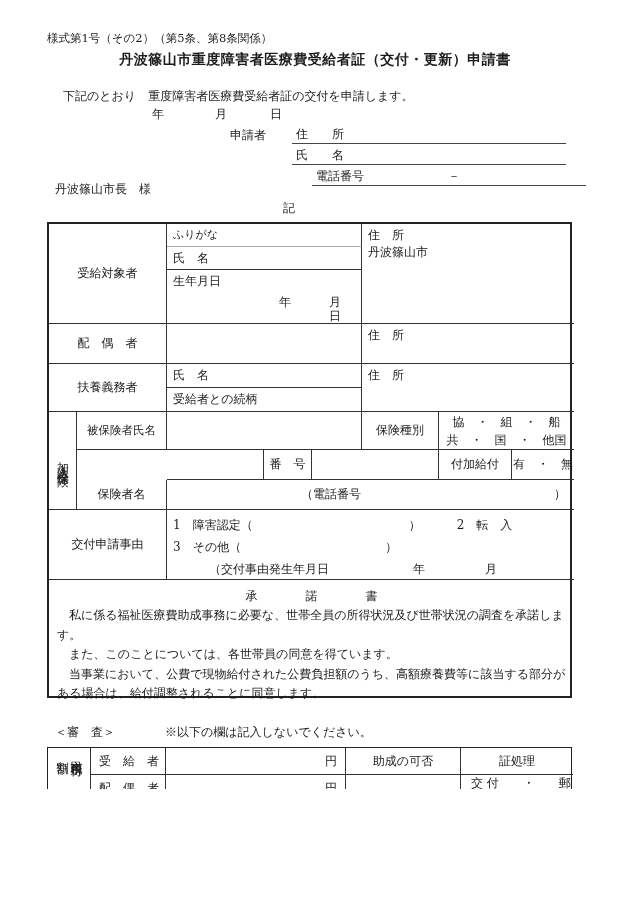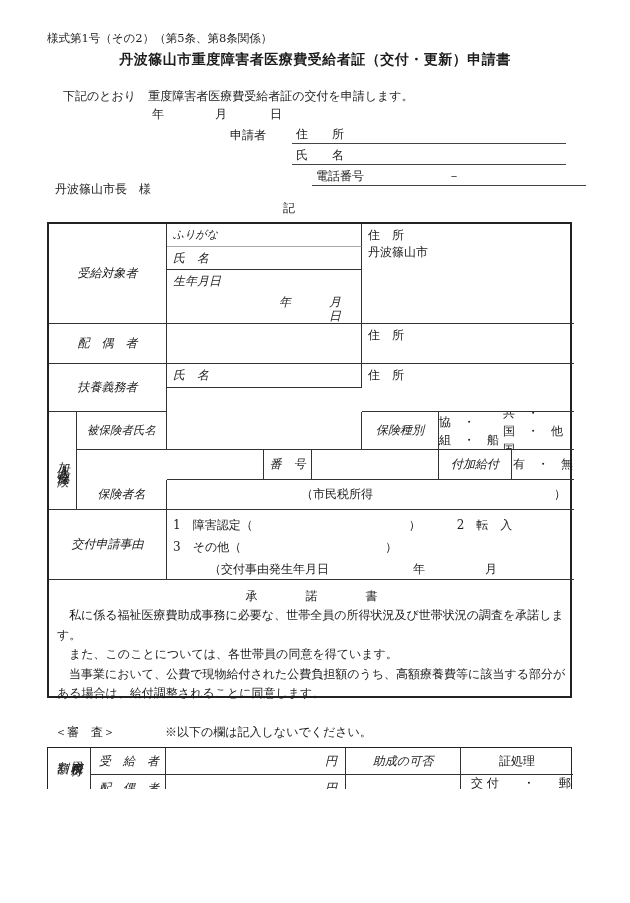"ふりがな" .br { font-style: italic -> none }
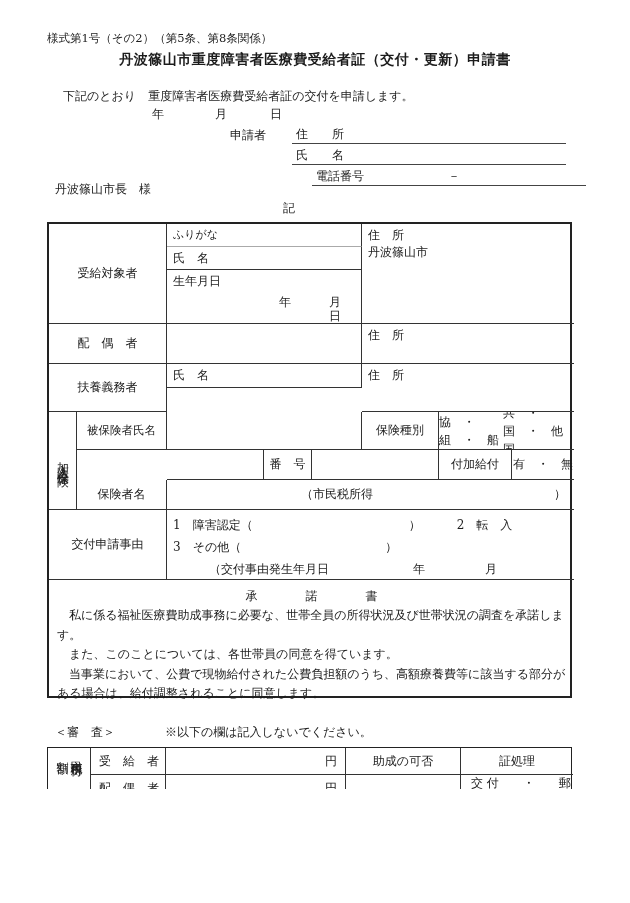"受給者との続柄" div.cell { html: none -> <div>受給者との続柄</div> }
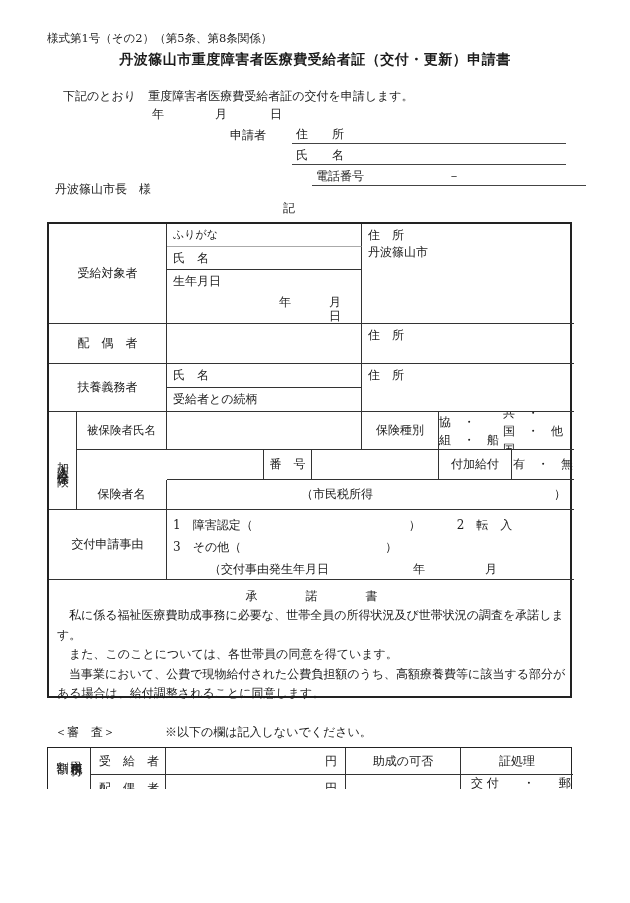"協 ・ 組 ・ 船" .itype-opts { flex-direction: row -> column }
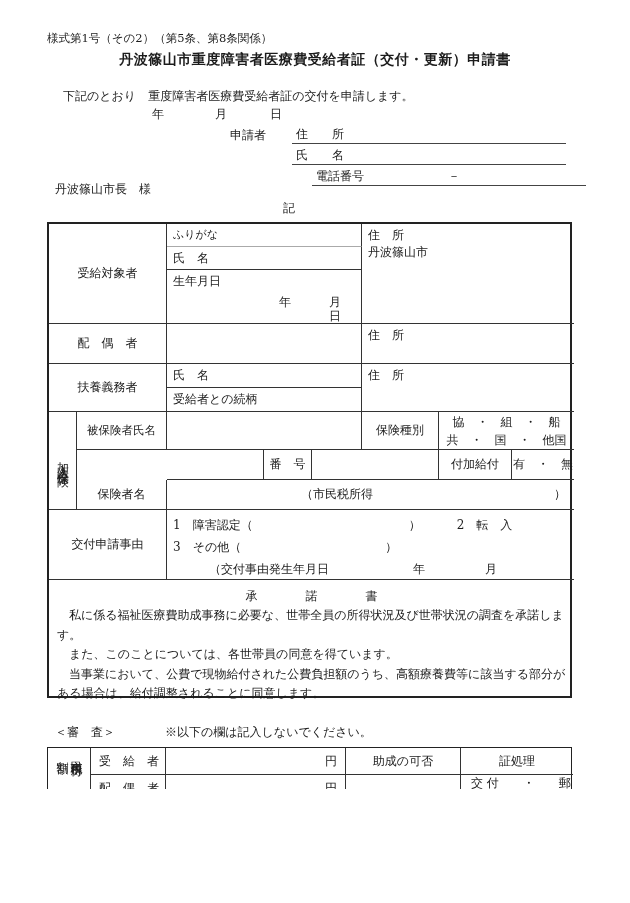"（市民税所得" span.open { text: 市民税所得 -> 電話番号 }
